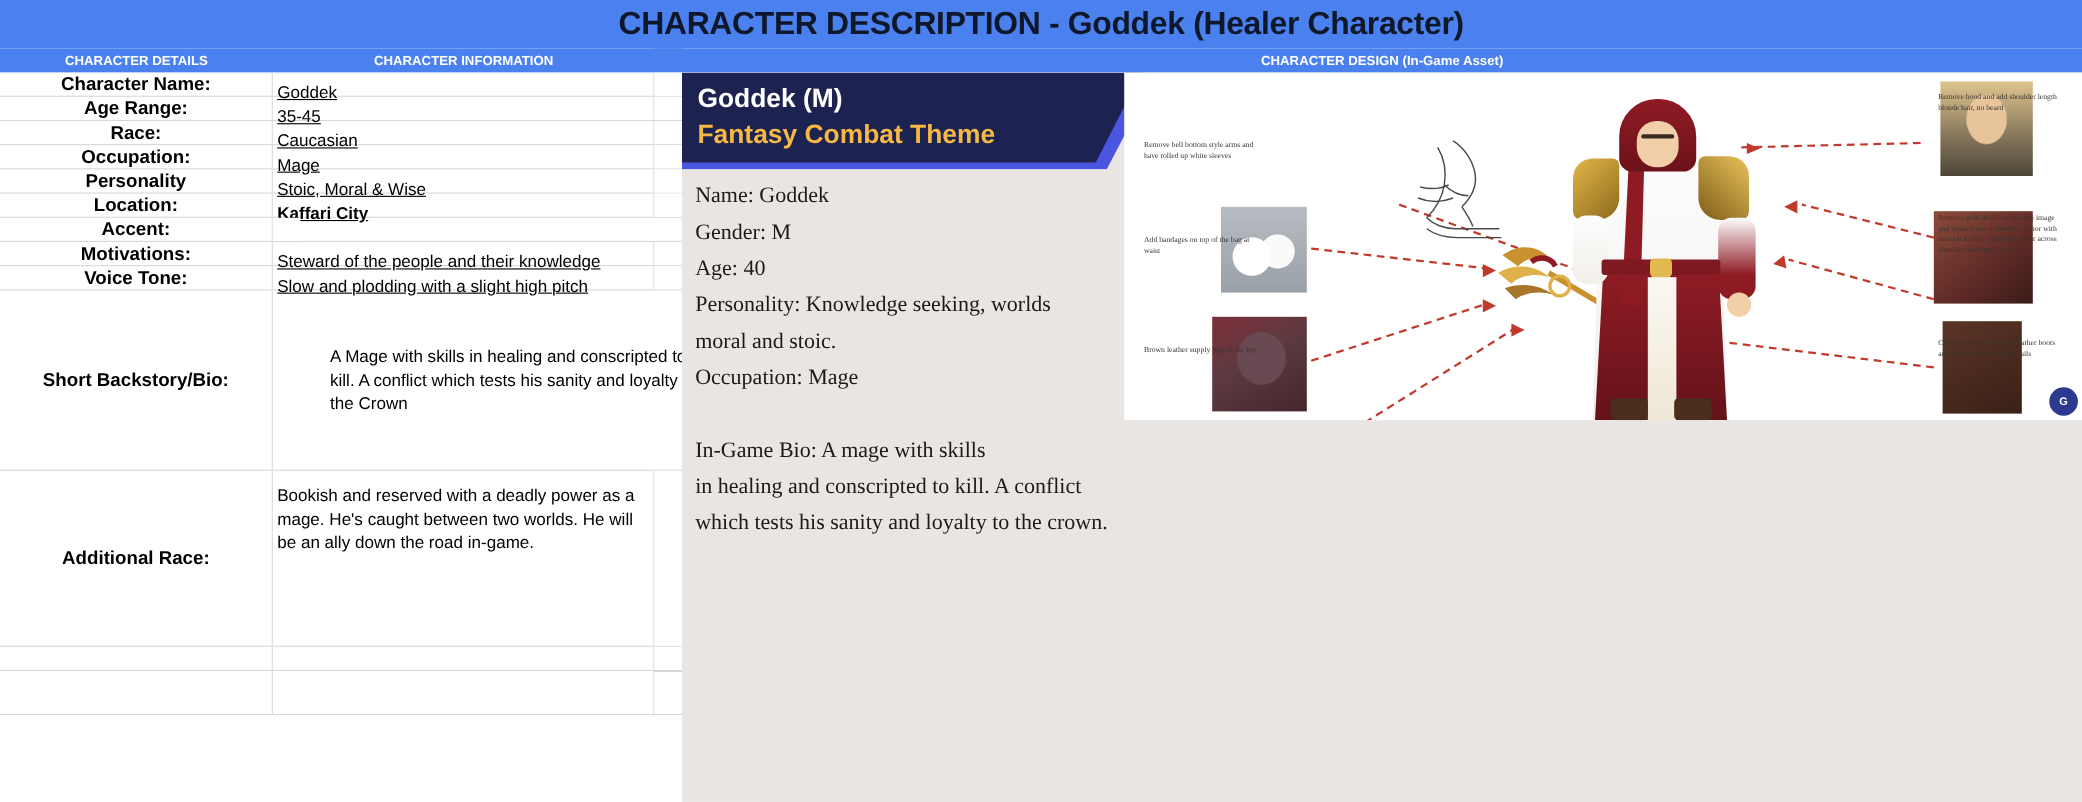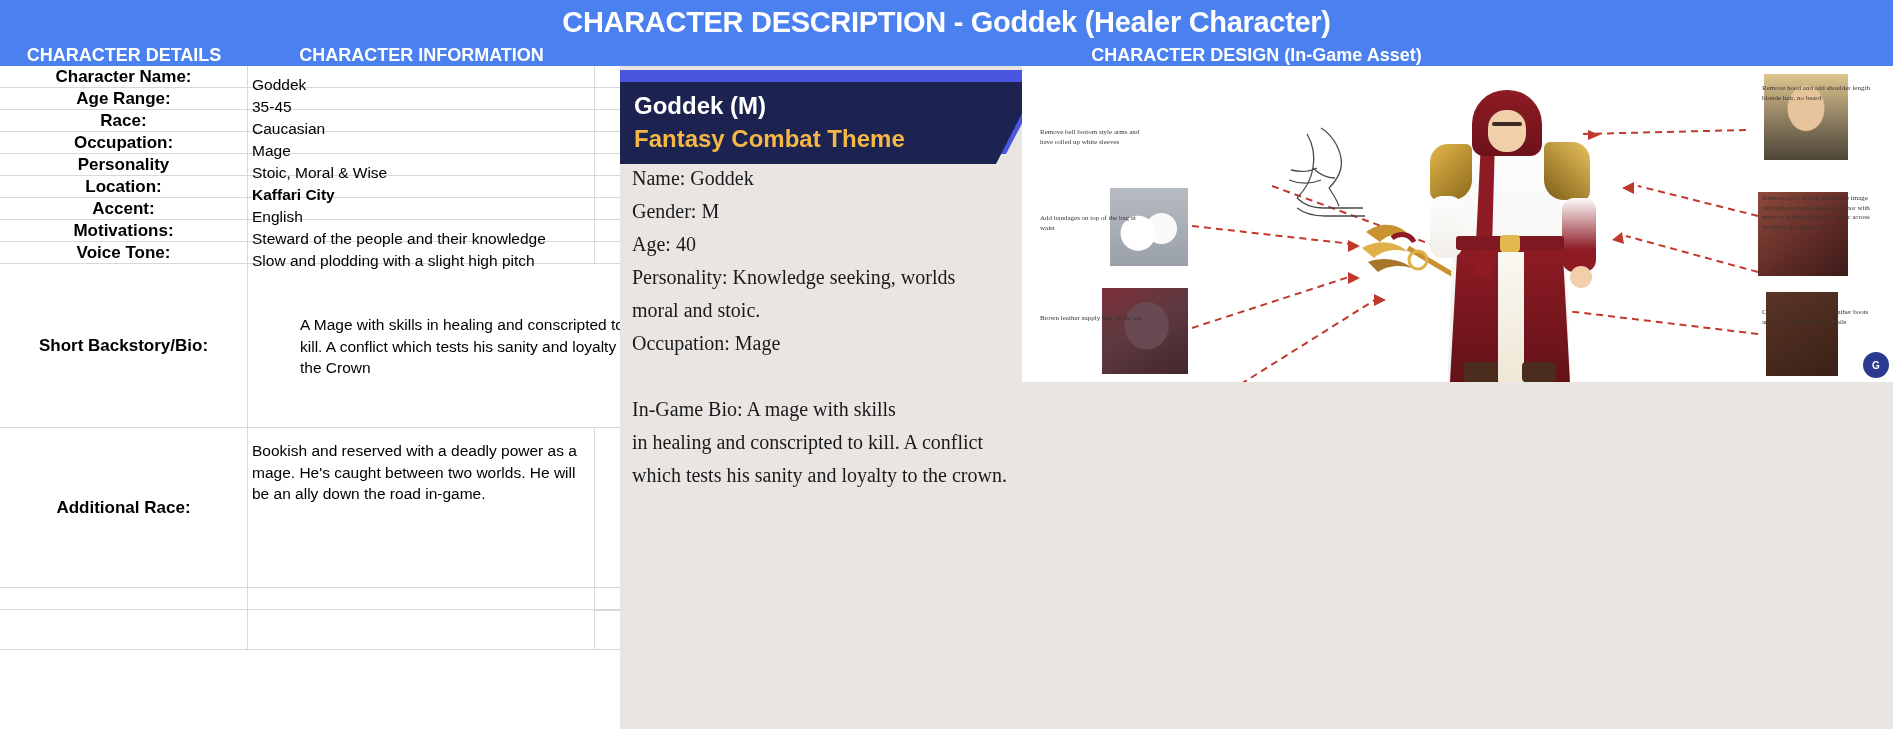"CHARACTER DESCRIPTION - Goddek (Healer" .title-bar .title-text { color: #ffffff -> #0f172a }
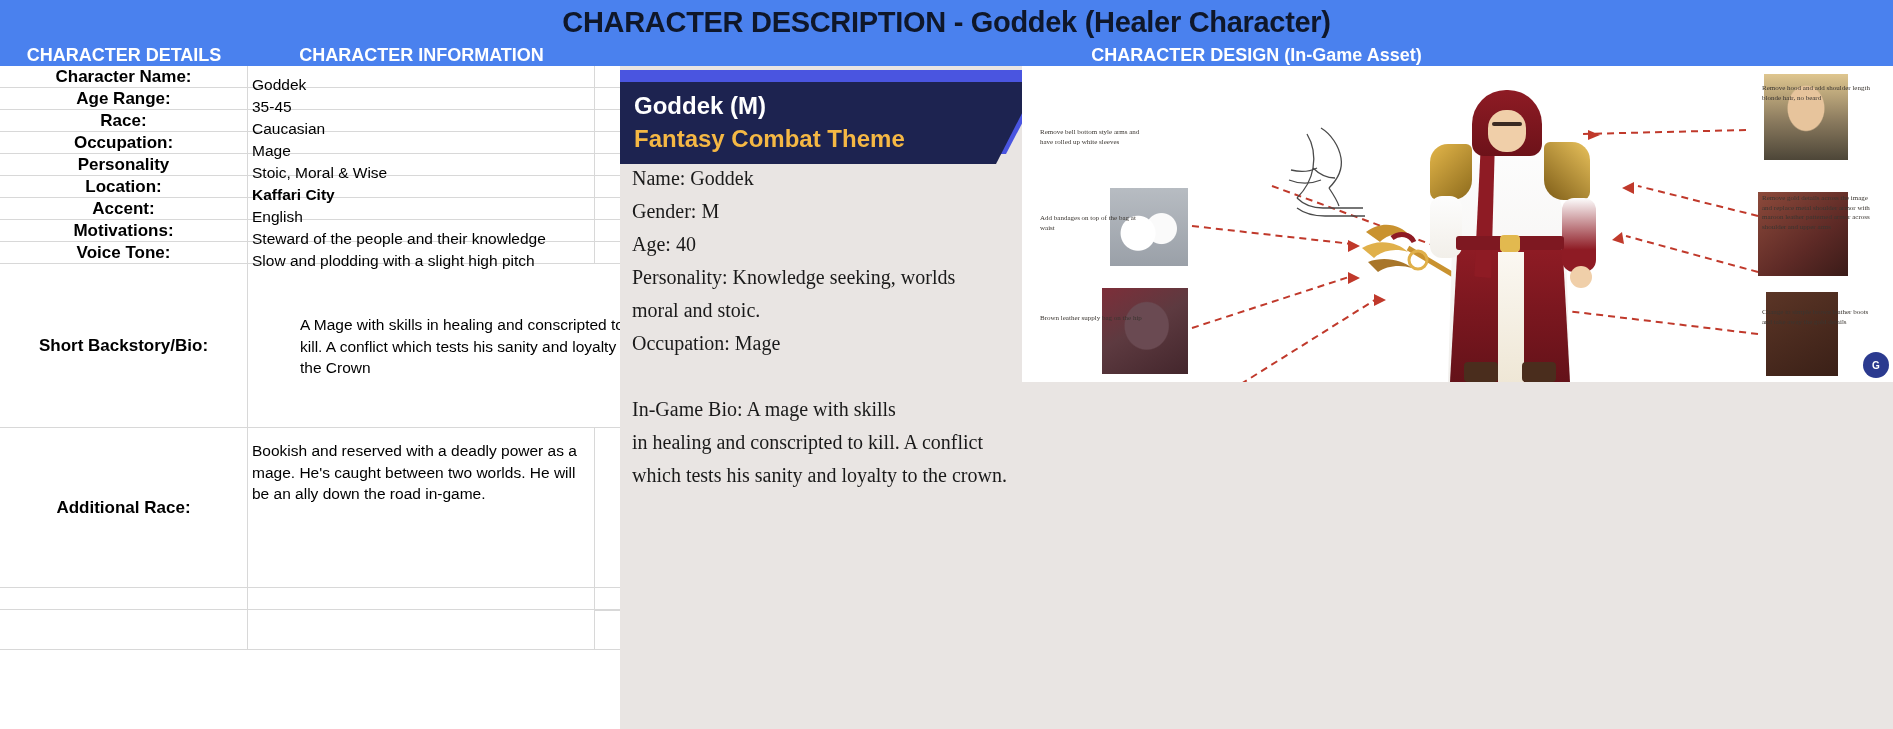"CHARACTER DETAILS" .sh-cell { font-size: 18px -> 12px }
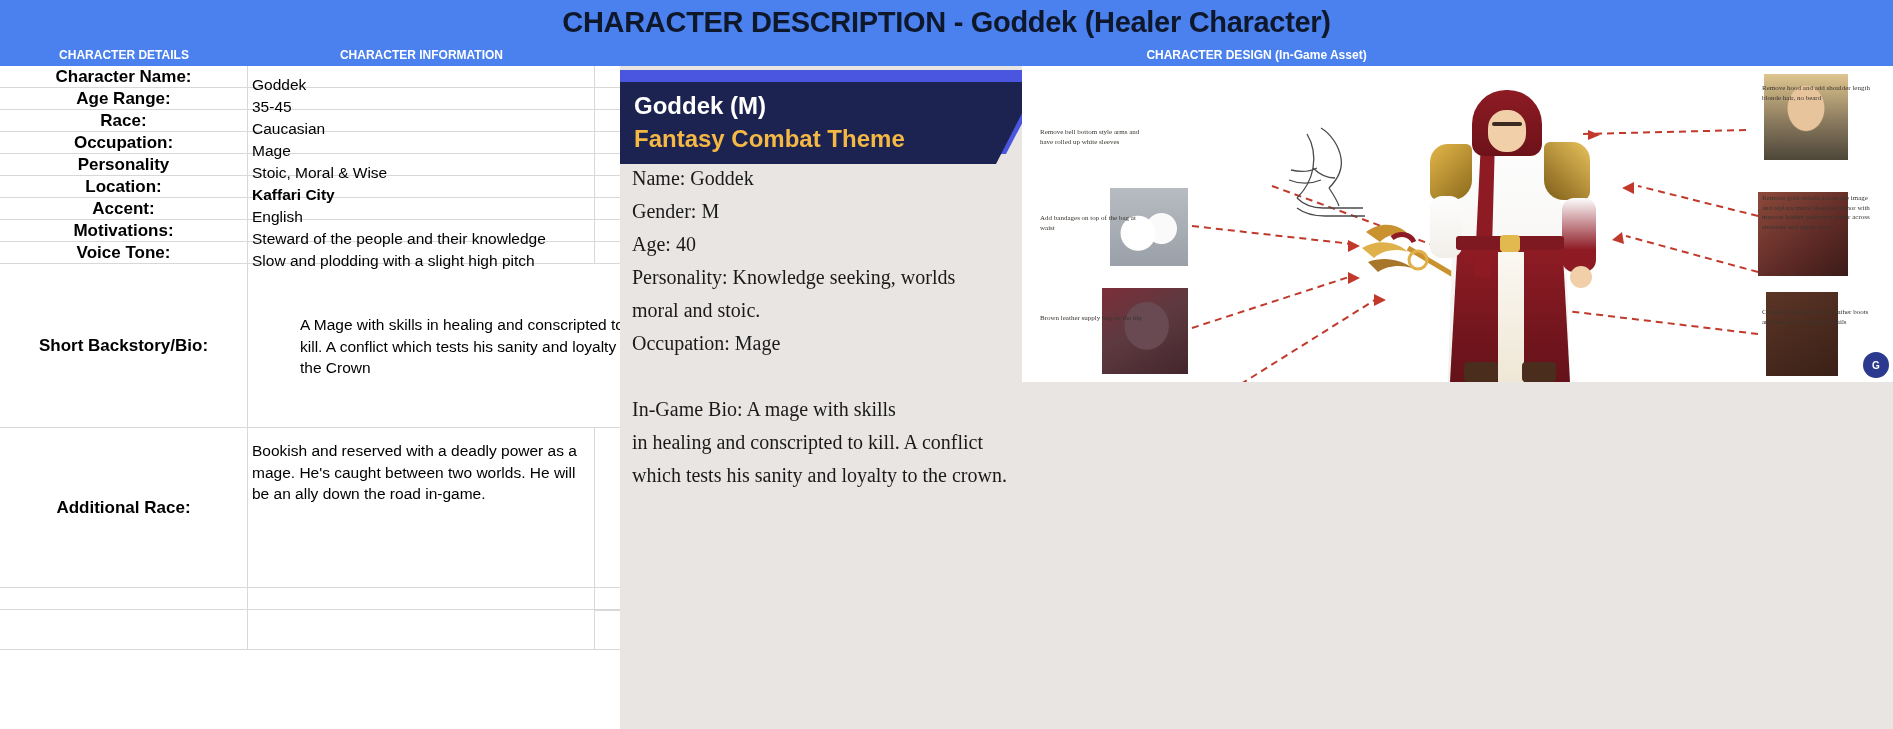"Goddek" .v-mid { text-decoration: none -> underline }
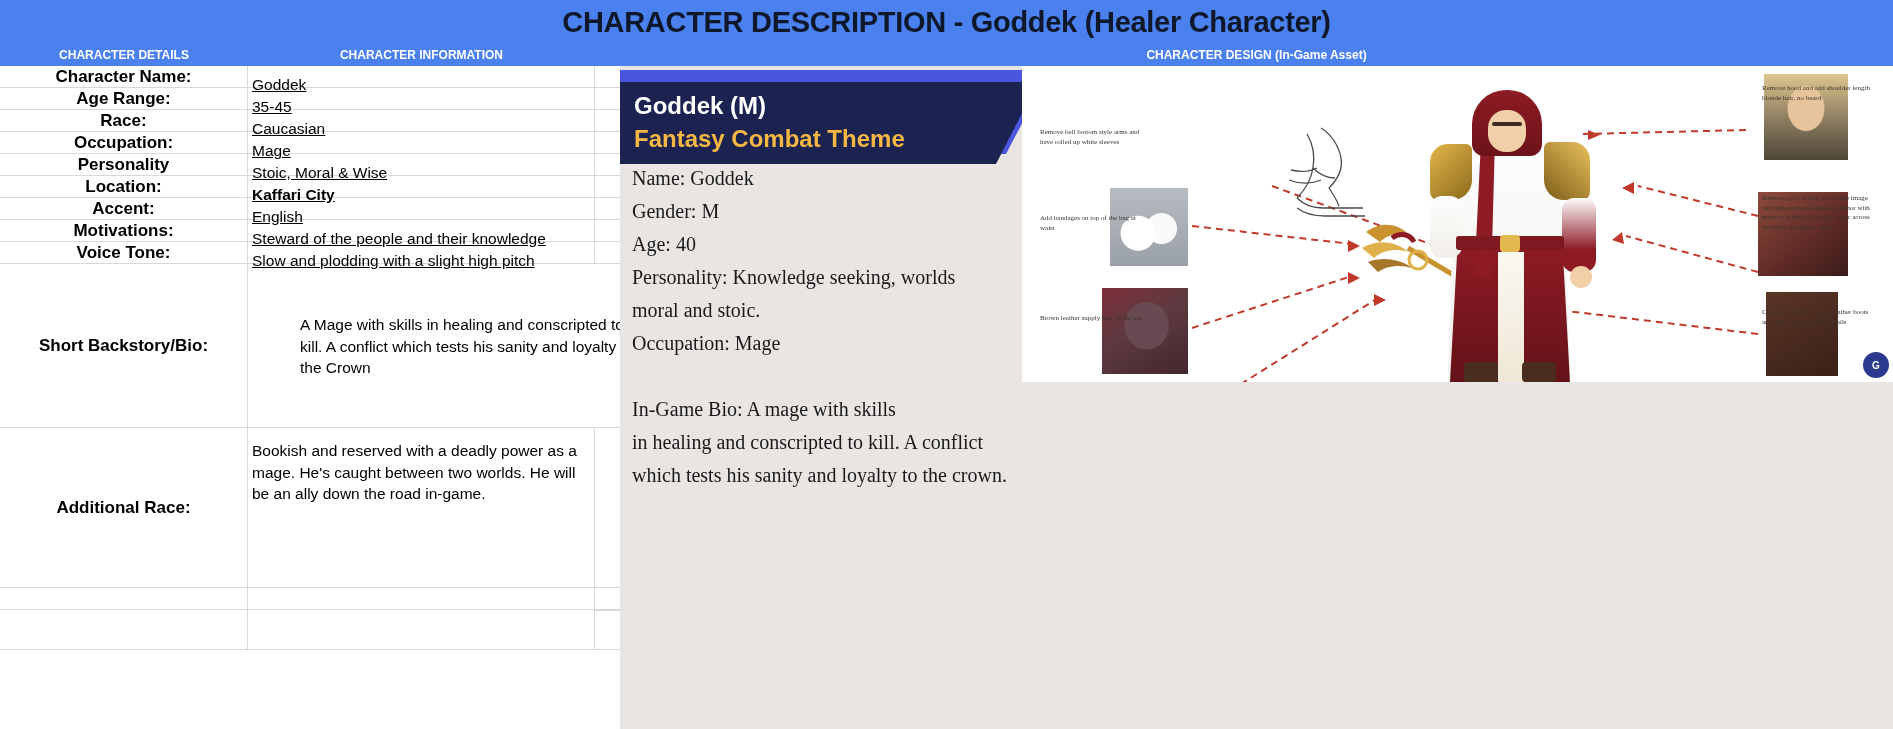"Goddek (M)" .banner { top: 16px -> 0 }
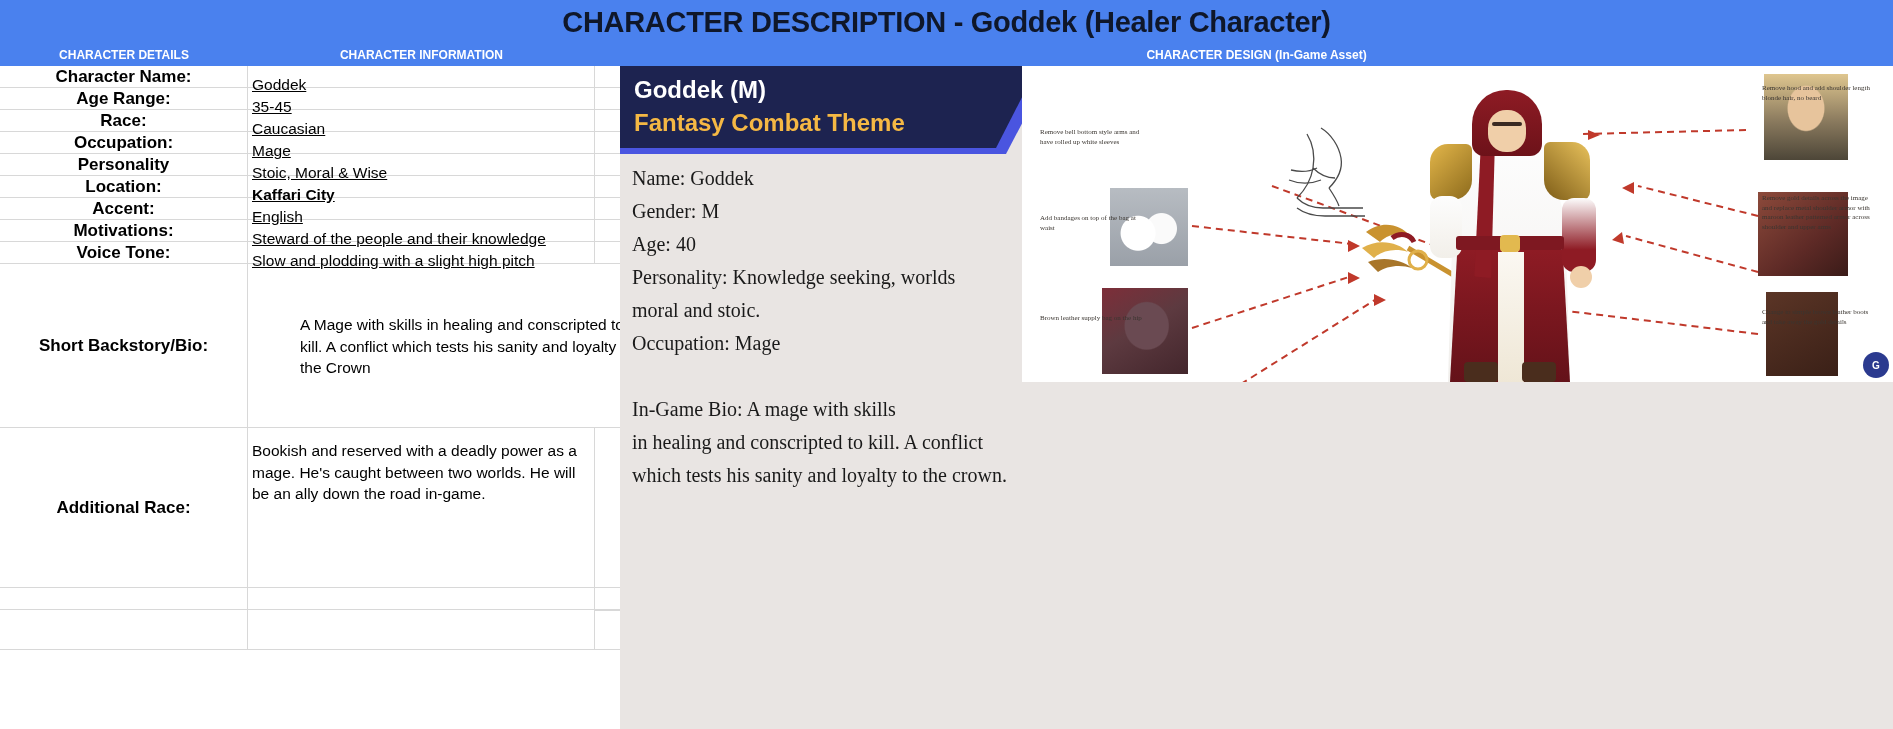"English" div.cell-value { html: <div>English</div> -> none }
